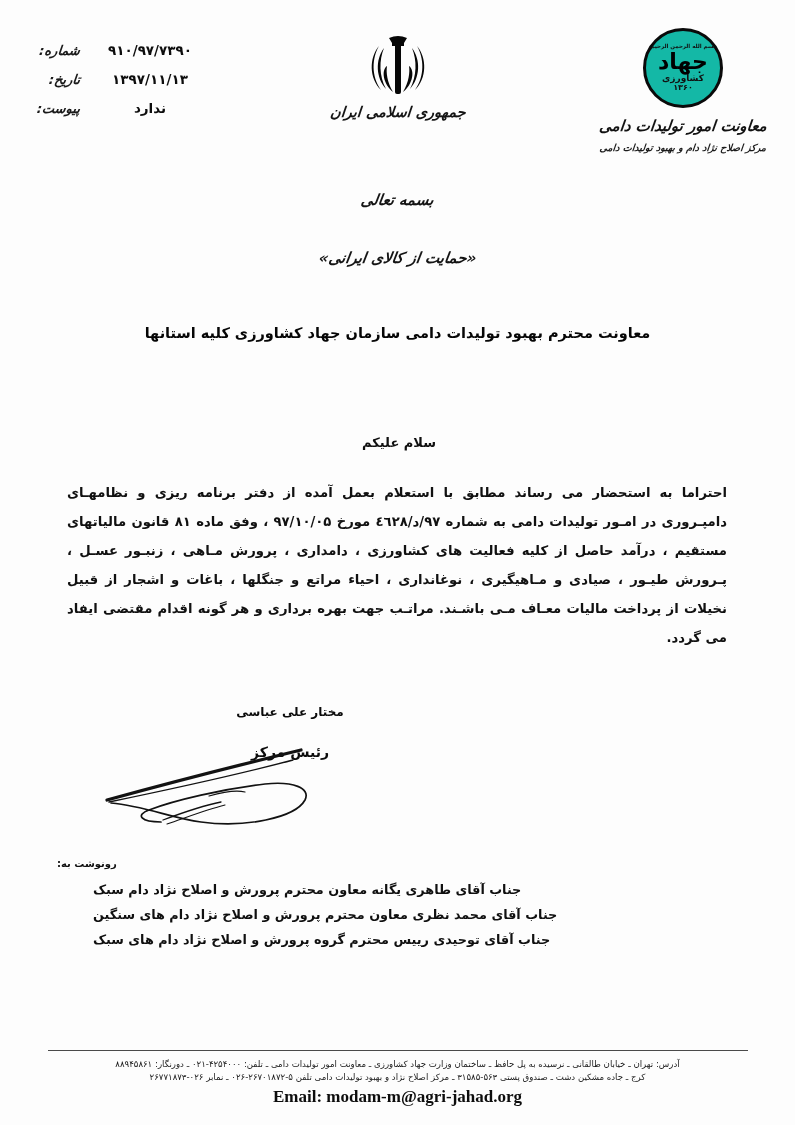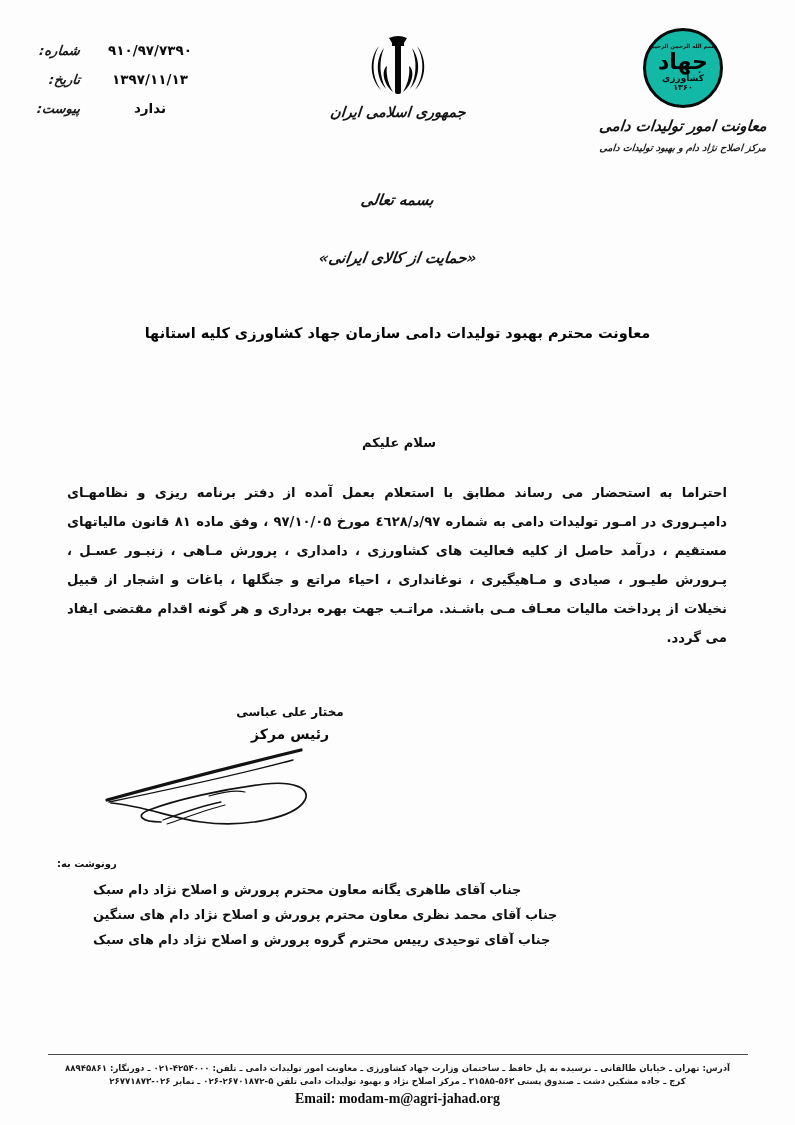"رئیس مرکز" .sign-title { margin-top: 7px -> 25px }
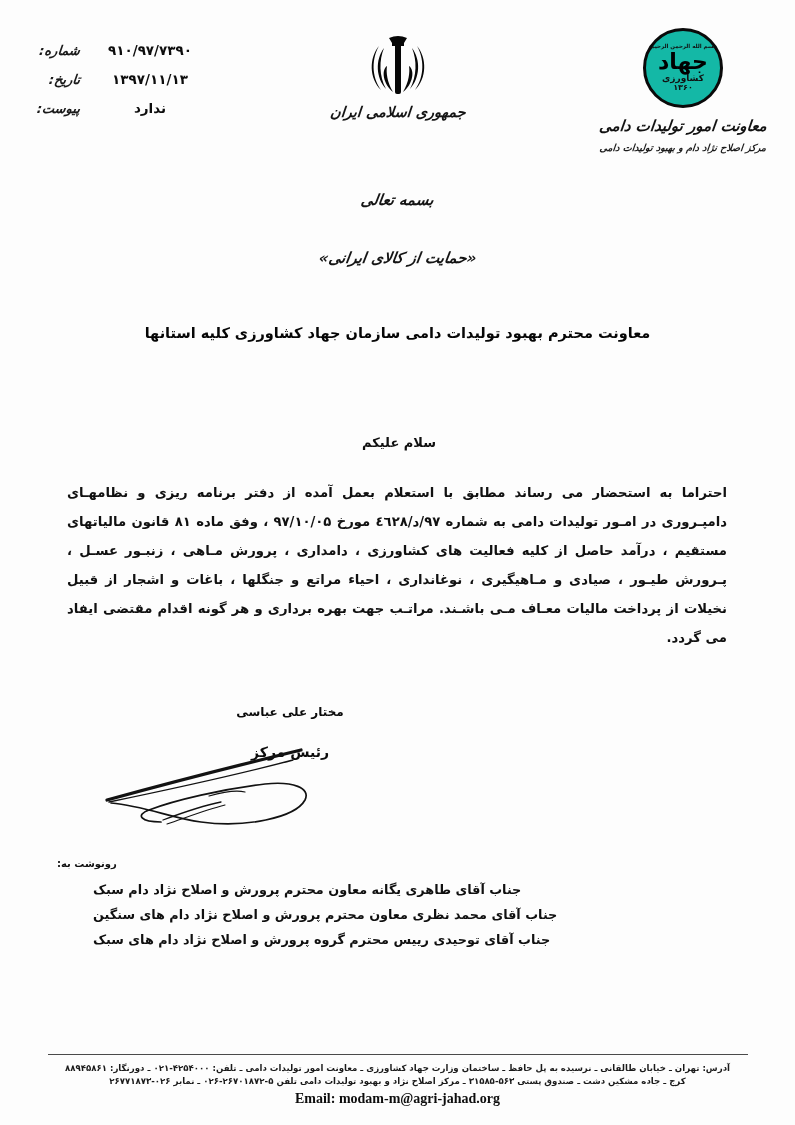"آدرس: تهران ـ خیابان طالقانی" .footer-line { font-weight: bold -> normal }
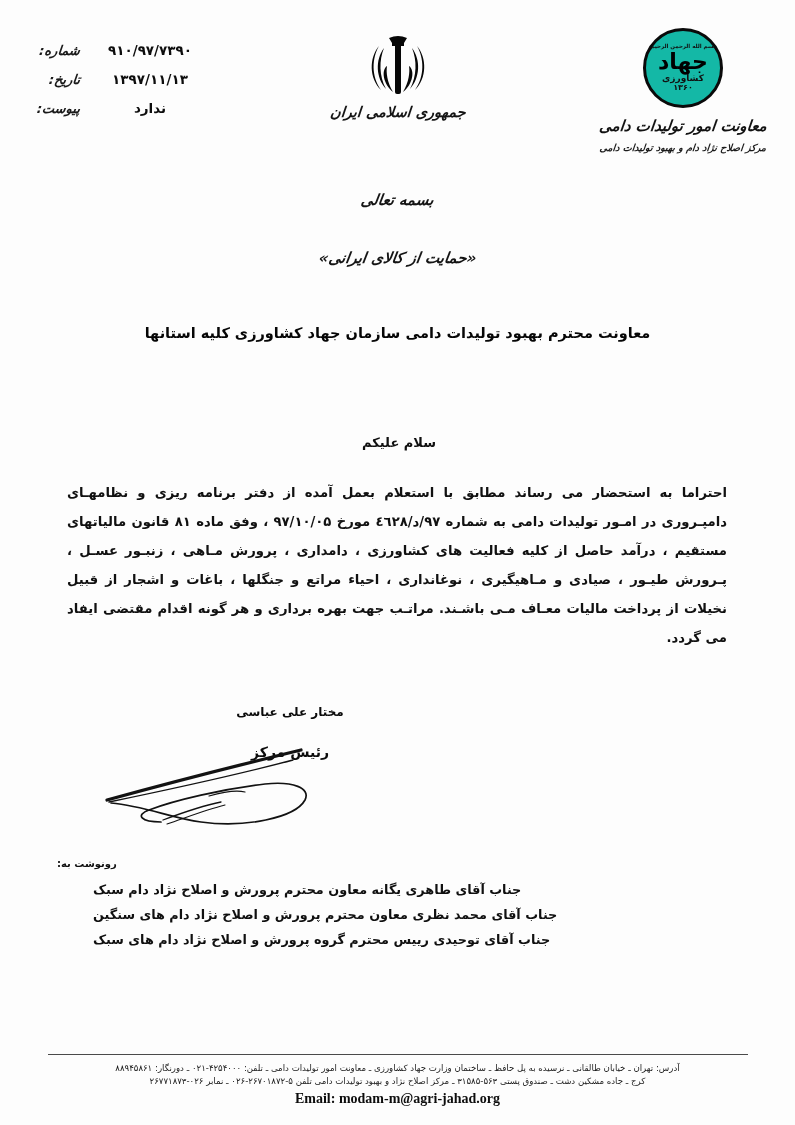"Email: modam-m@agri-jahad.org" .footer-email { font-size: 14px -> 17px }
